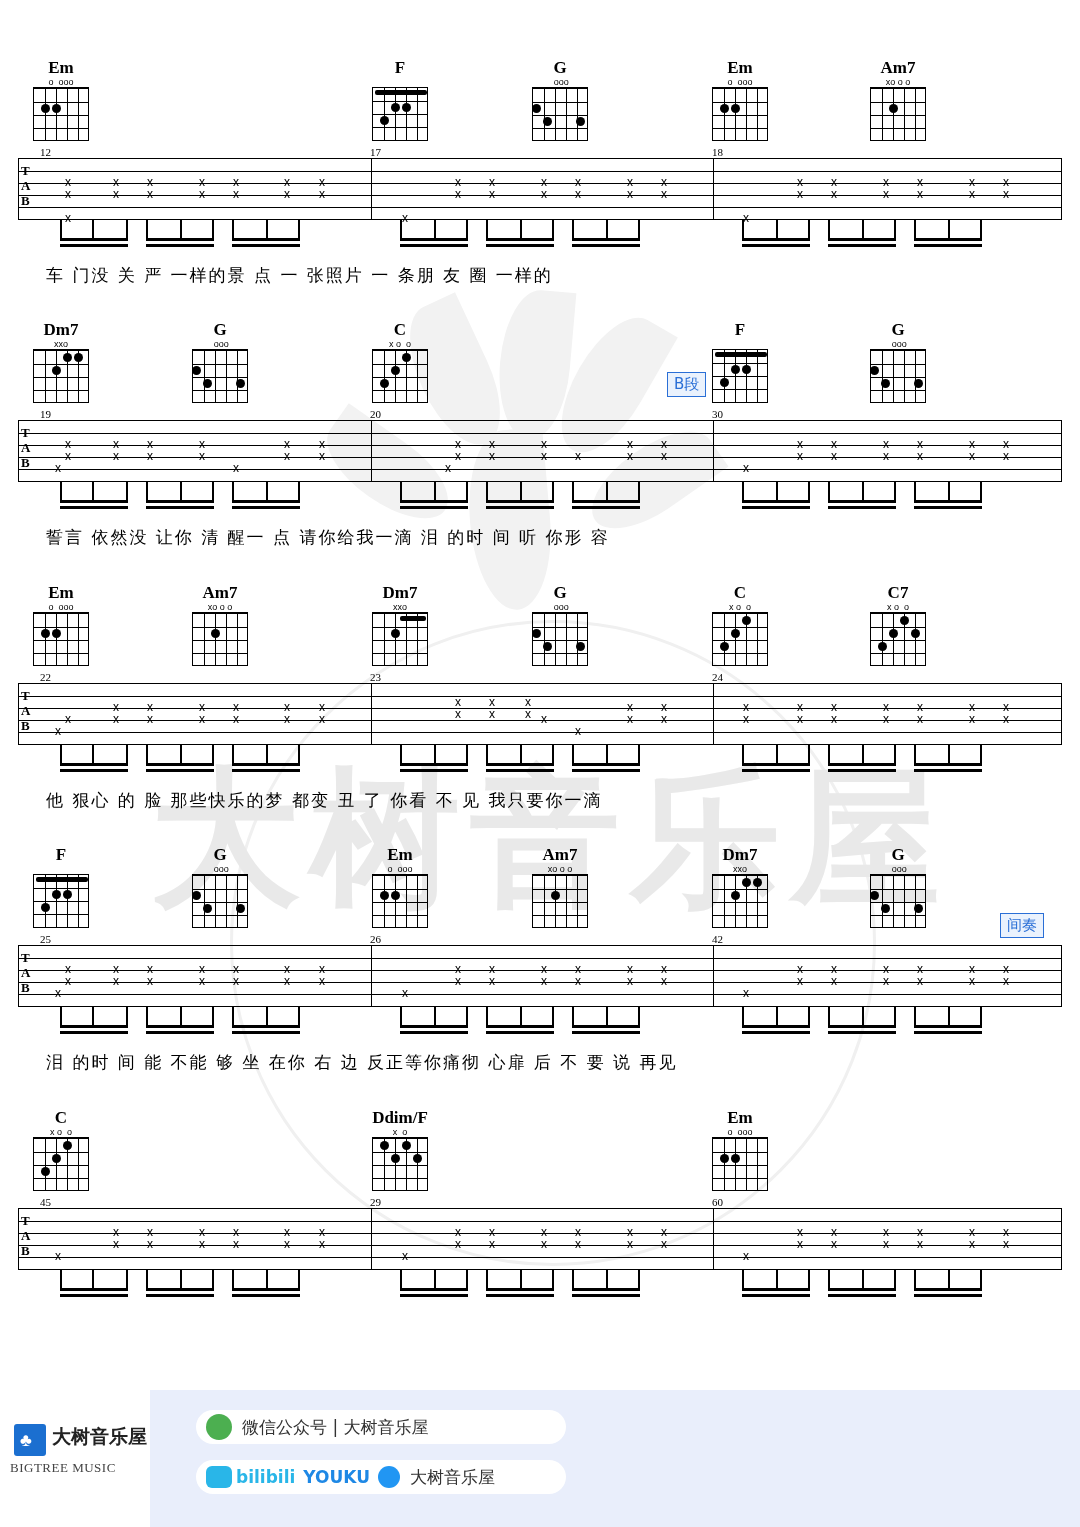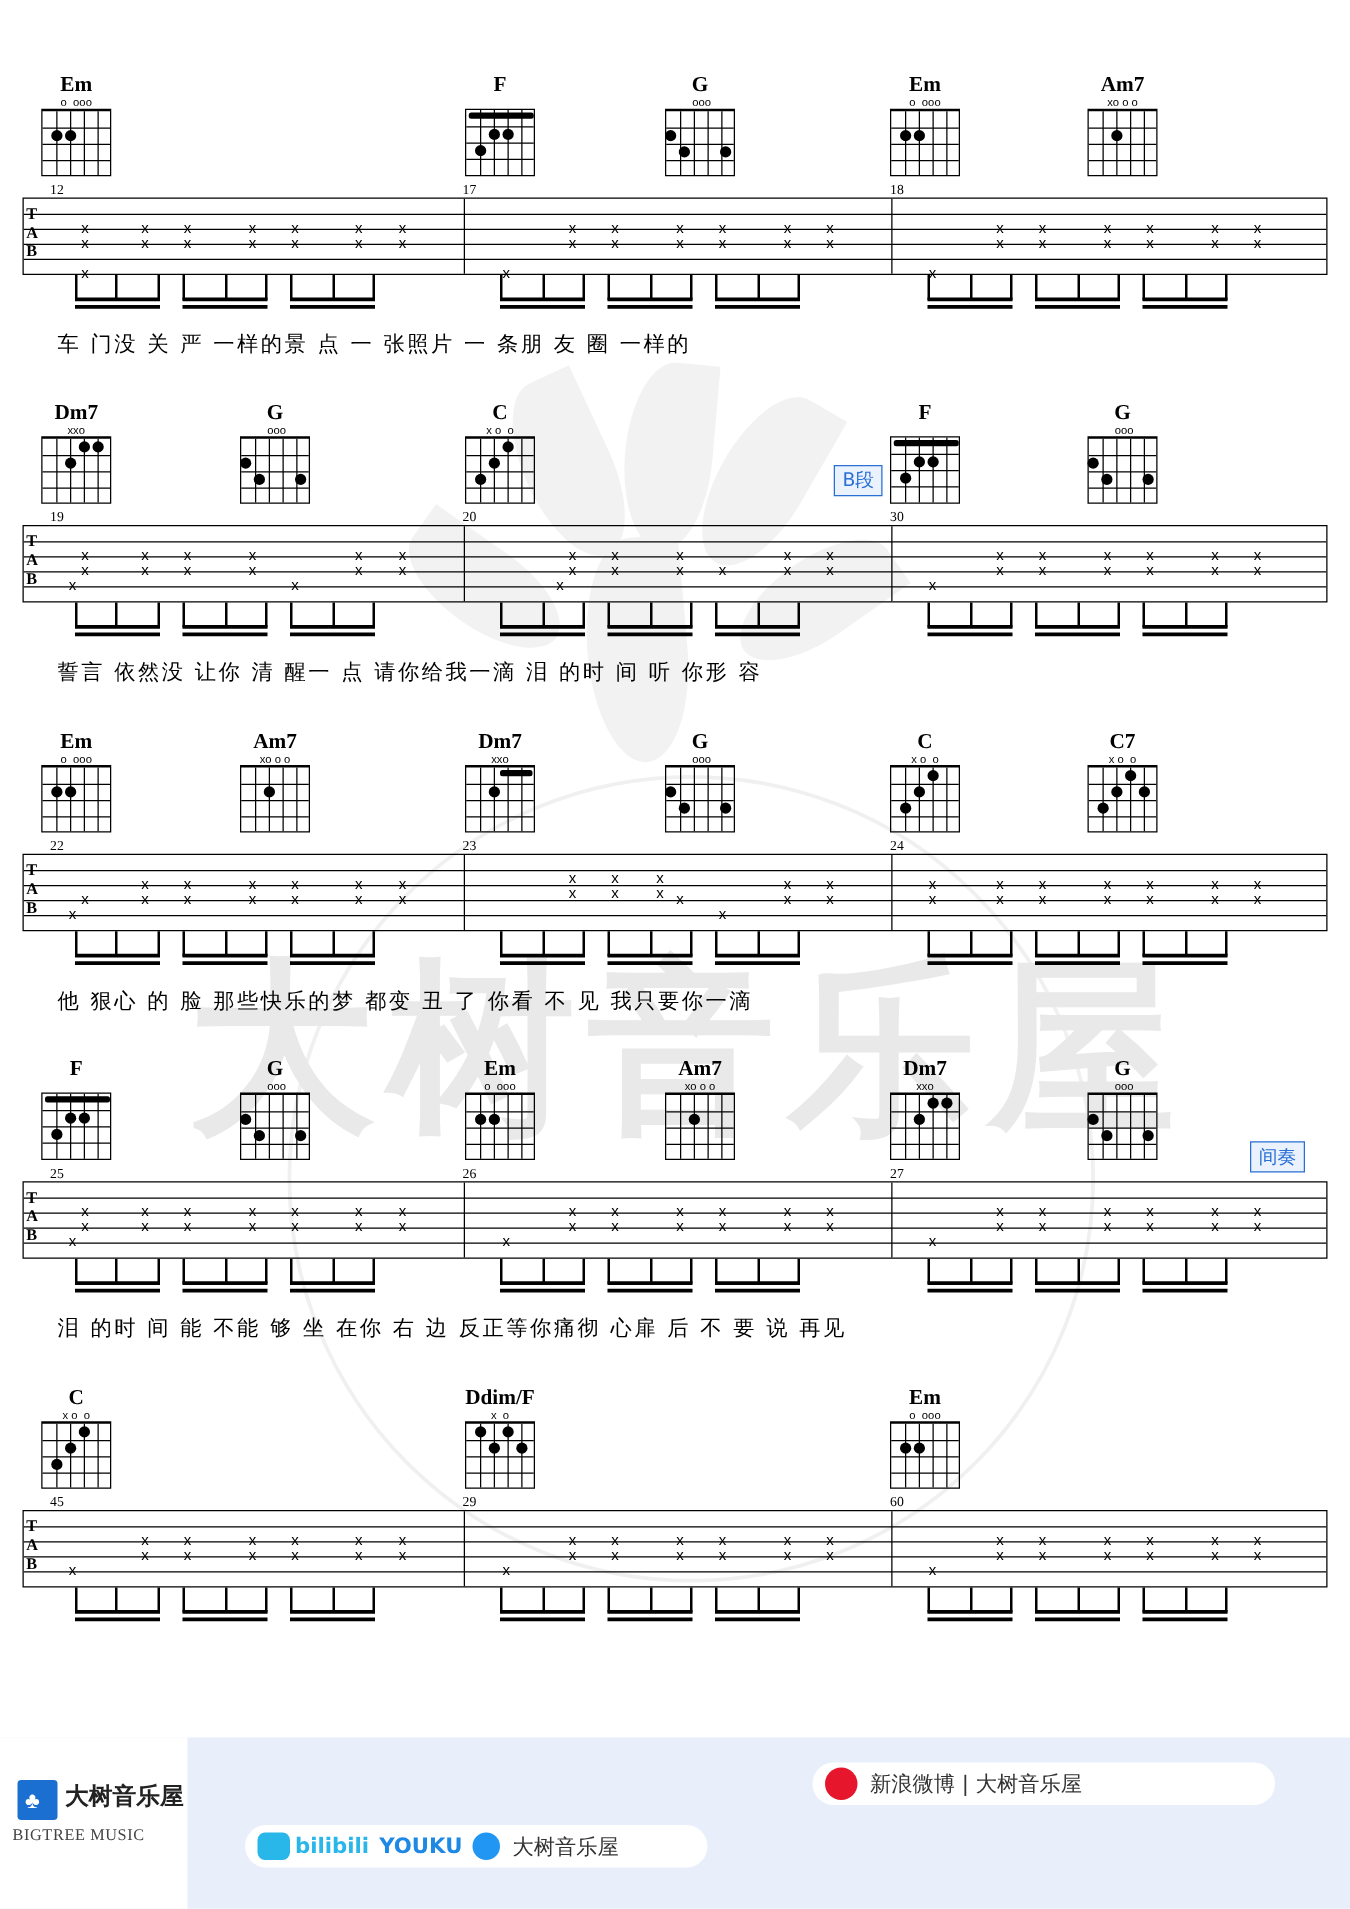"27" div.measnum { text: 27 -> 42 }
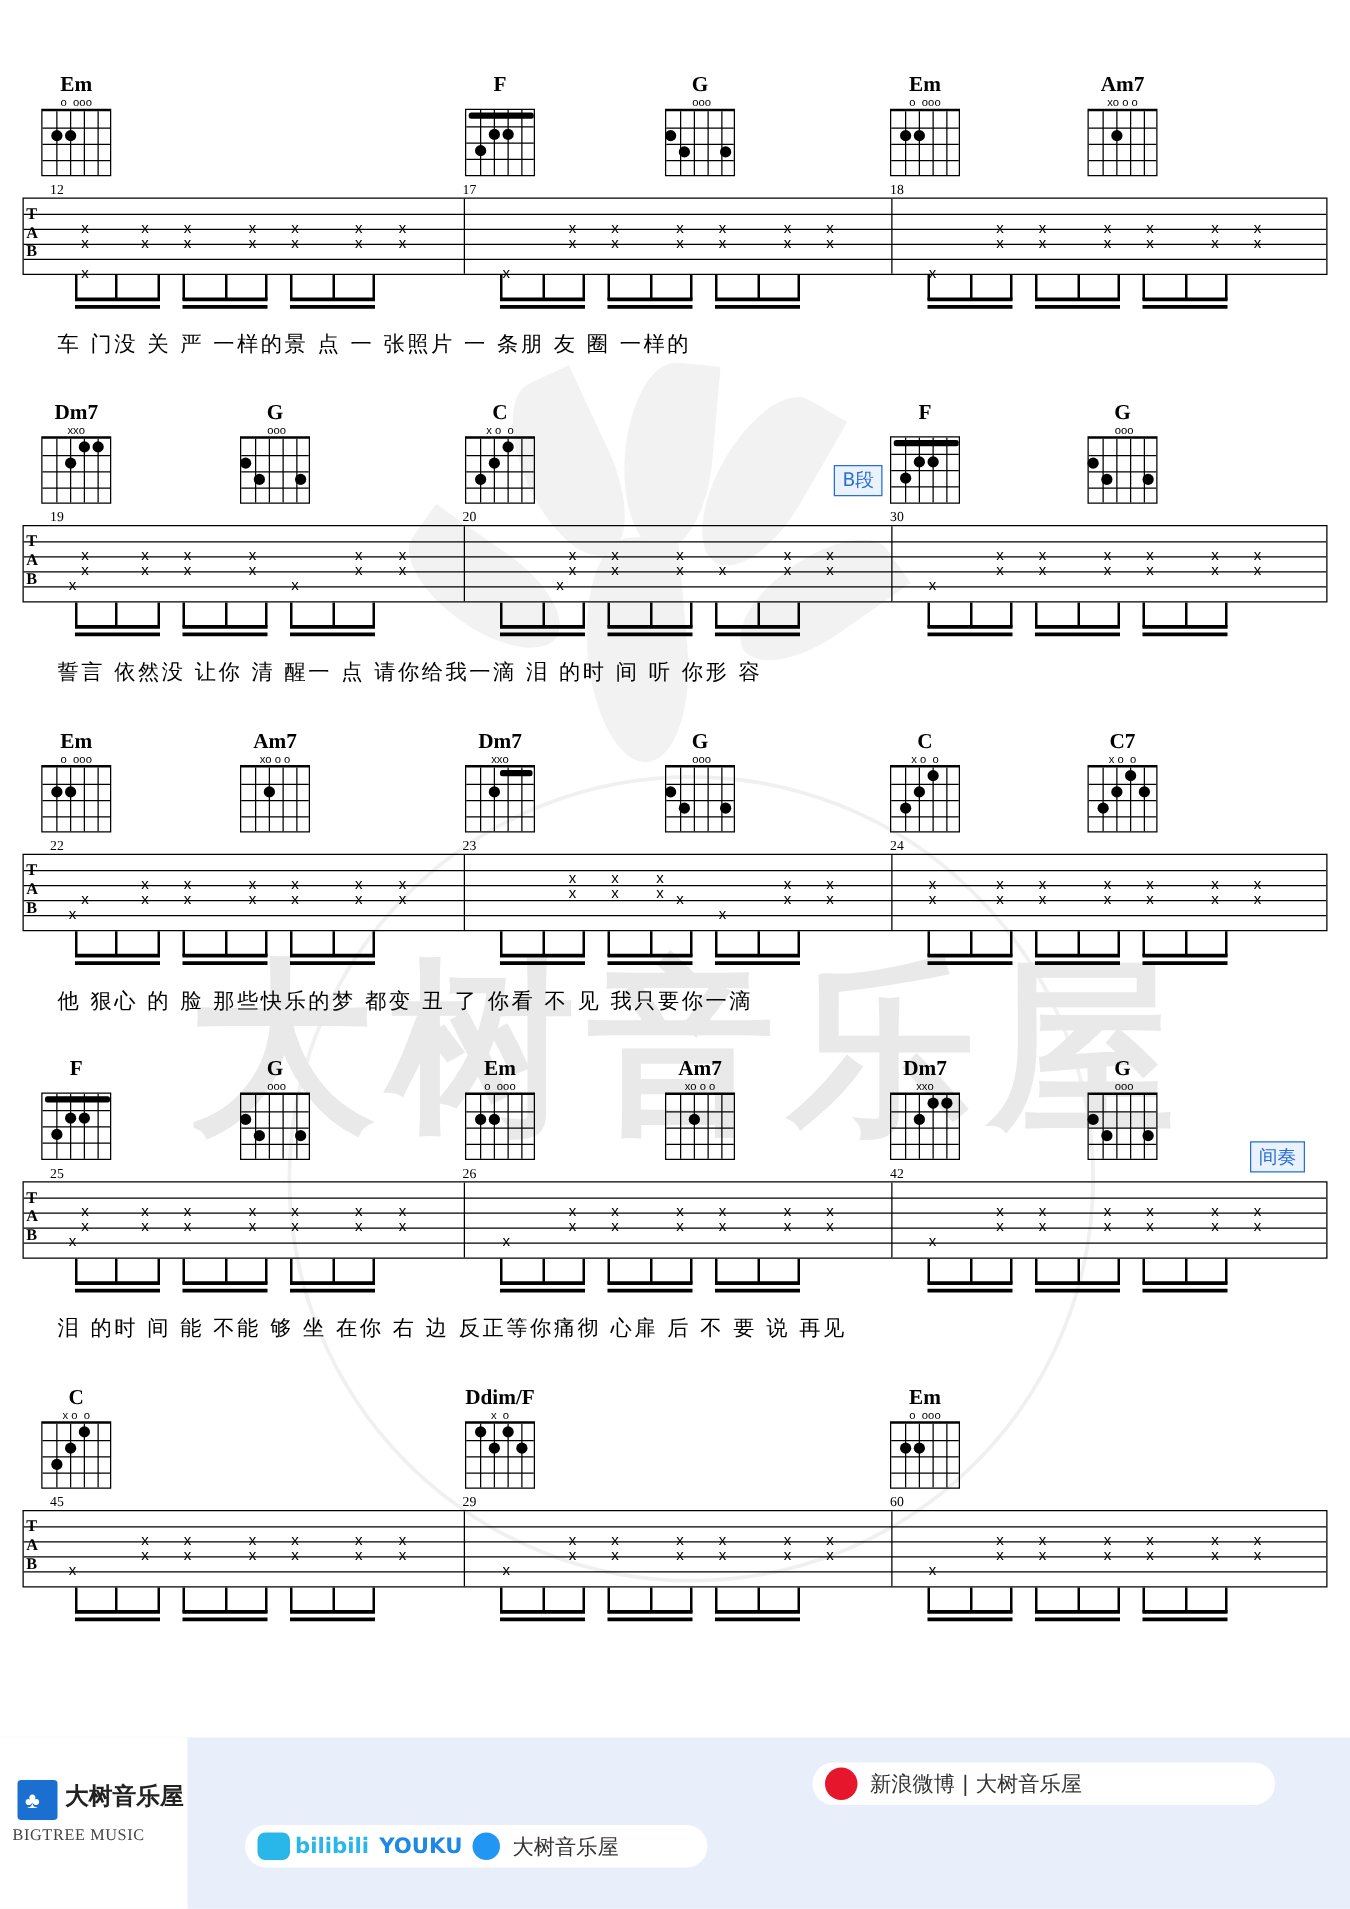"微信公众号 | 大树音乐屋" div.pill { html: none -> <div> <span></span> <span>微信公众号 | 大树音乐屋</span> </div> }
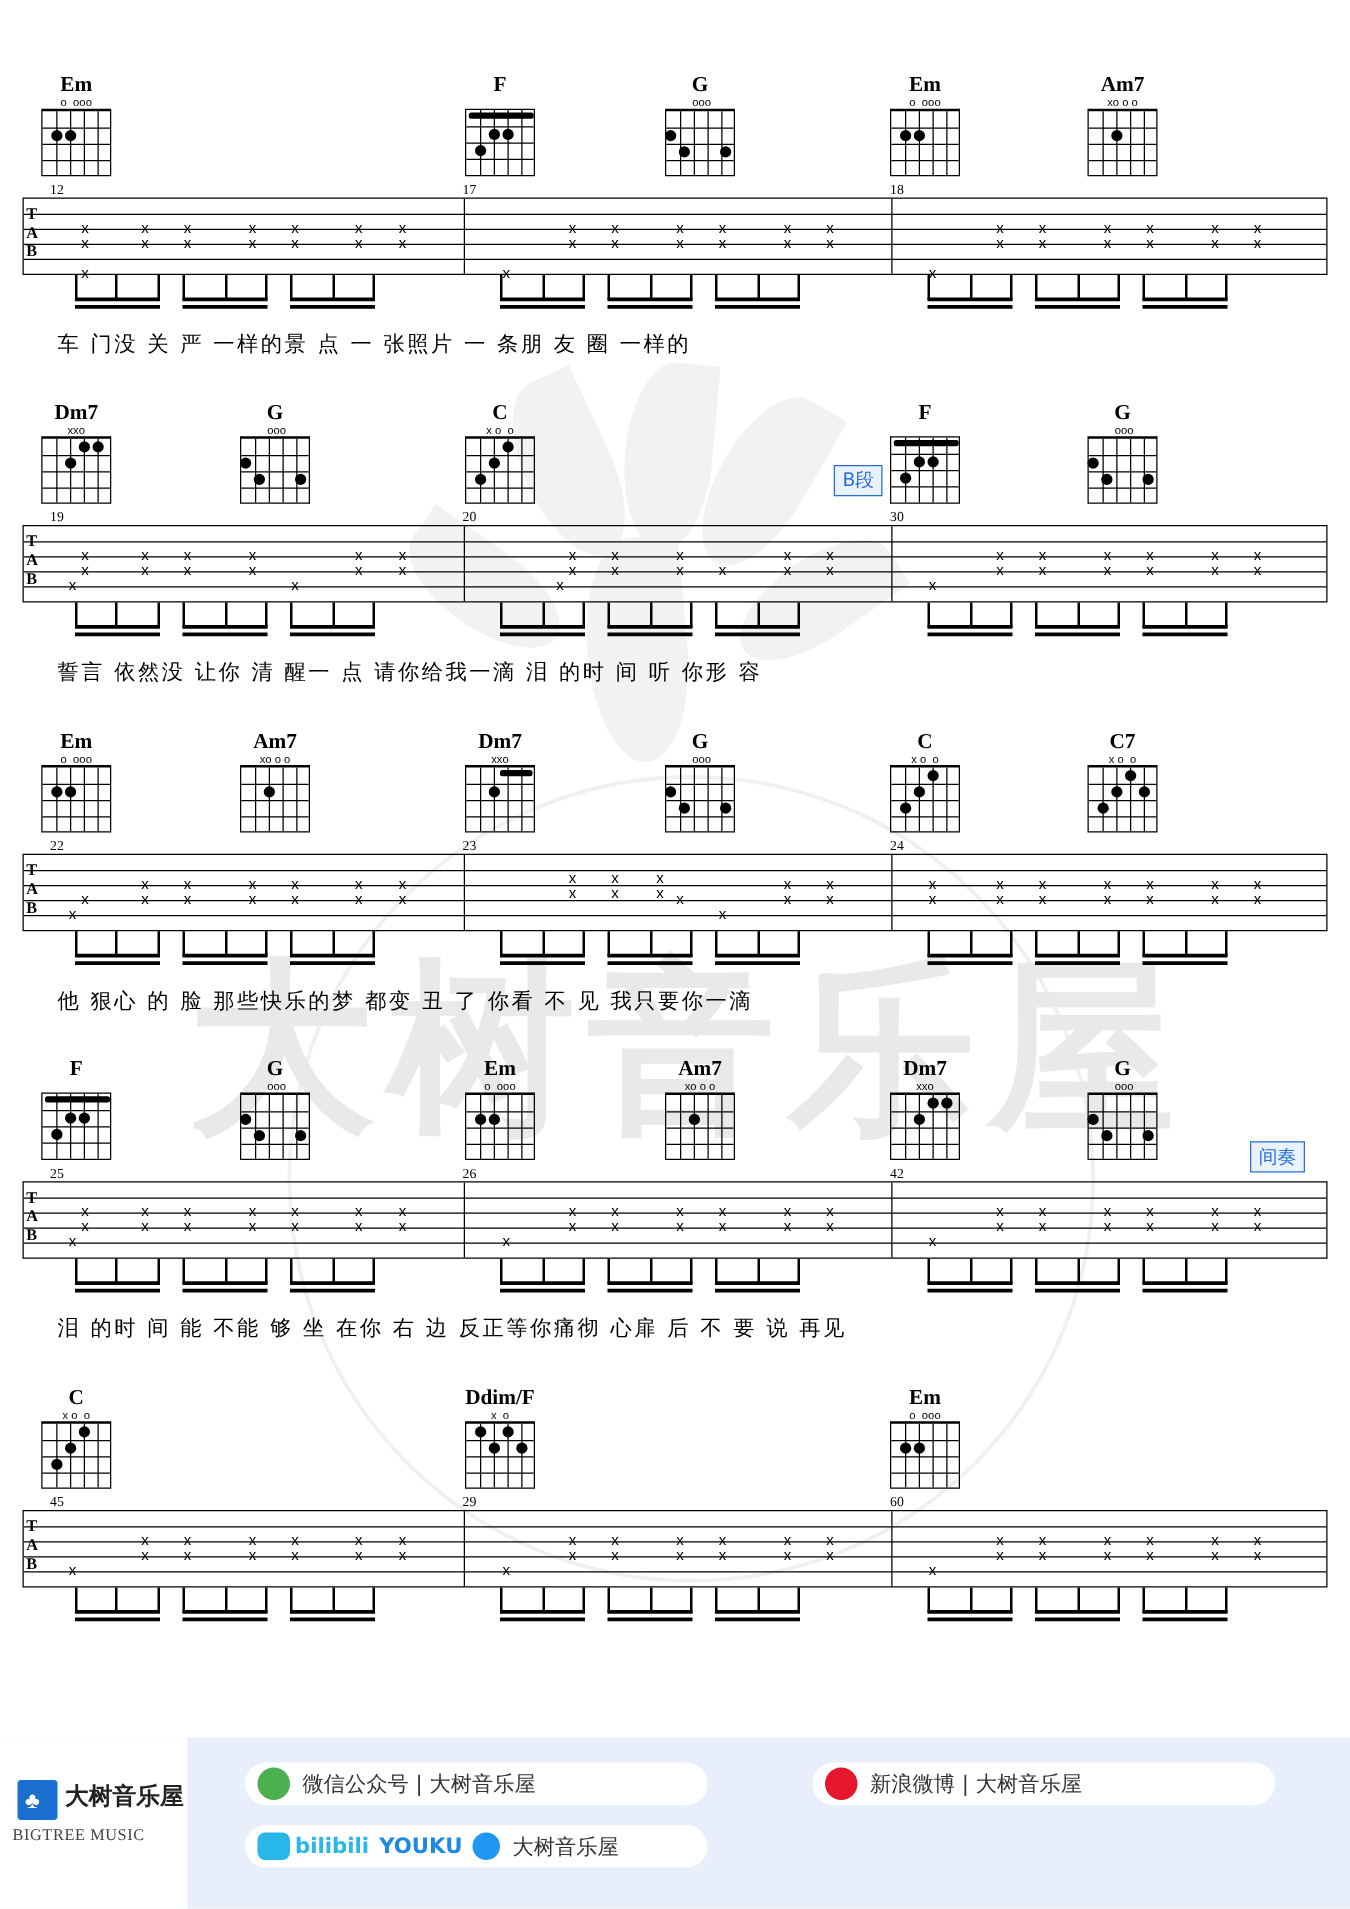"新浪微博 | 大树音乐屋" div.pill { html: <div> <span></span> <span>新浪微博 | 大树音乐屋</span> </div> -> none }
